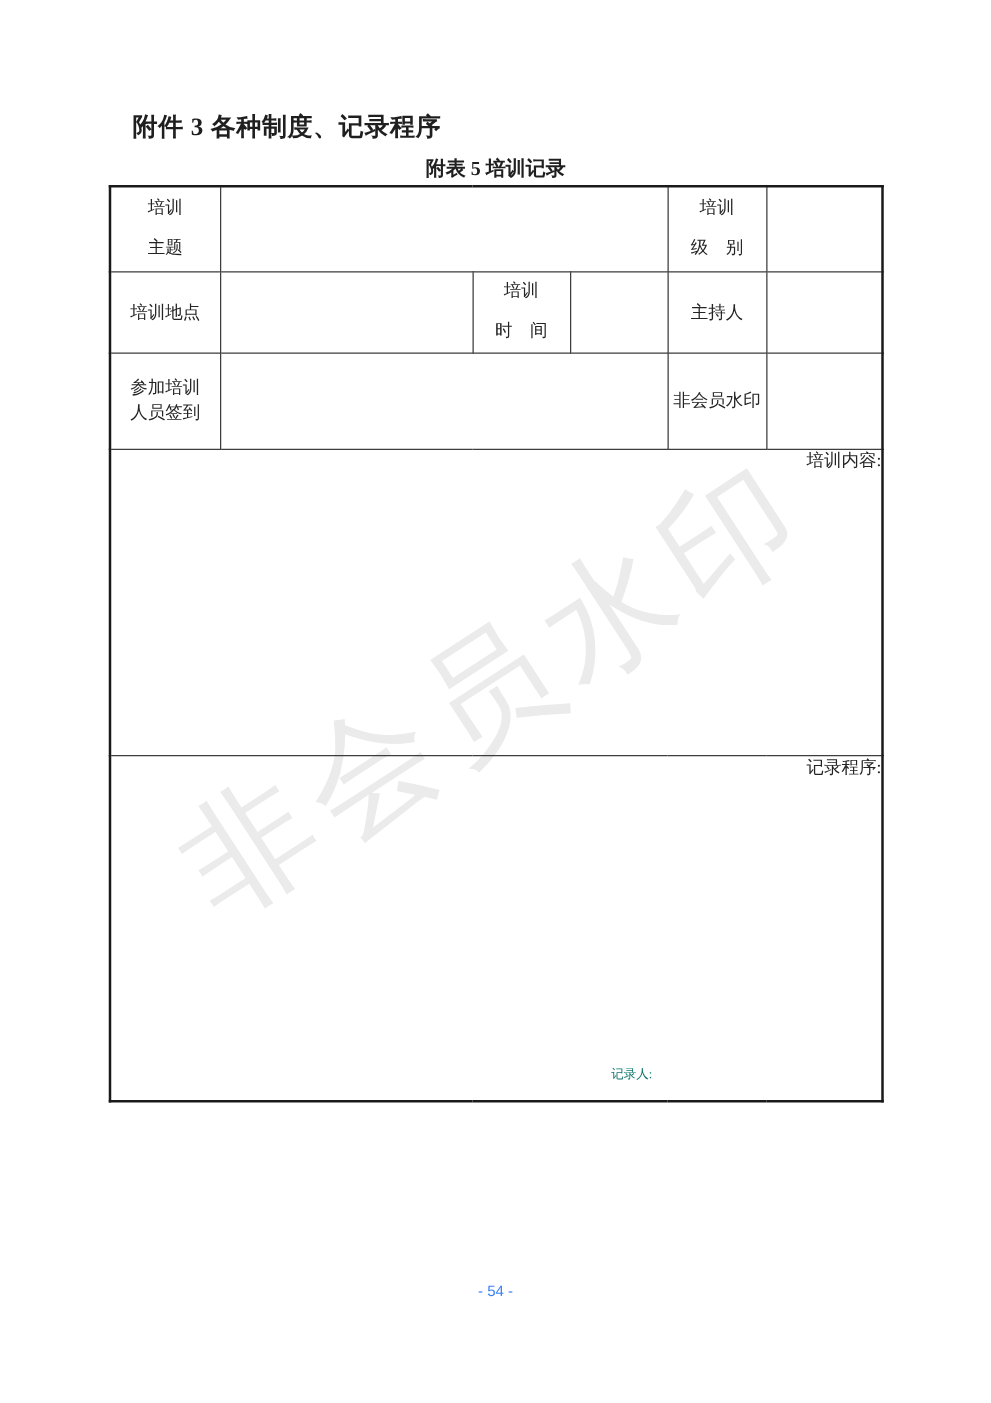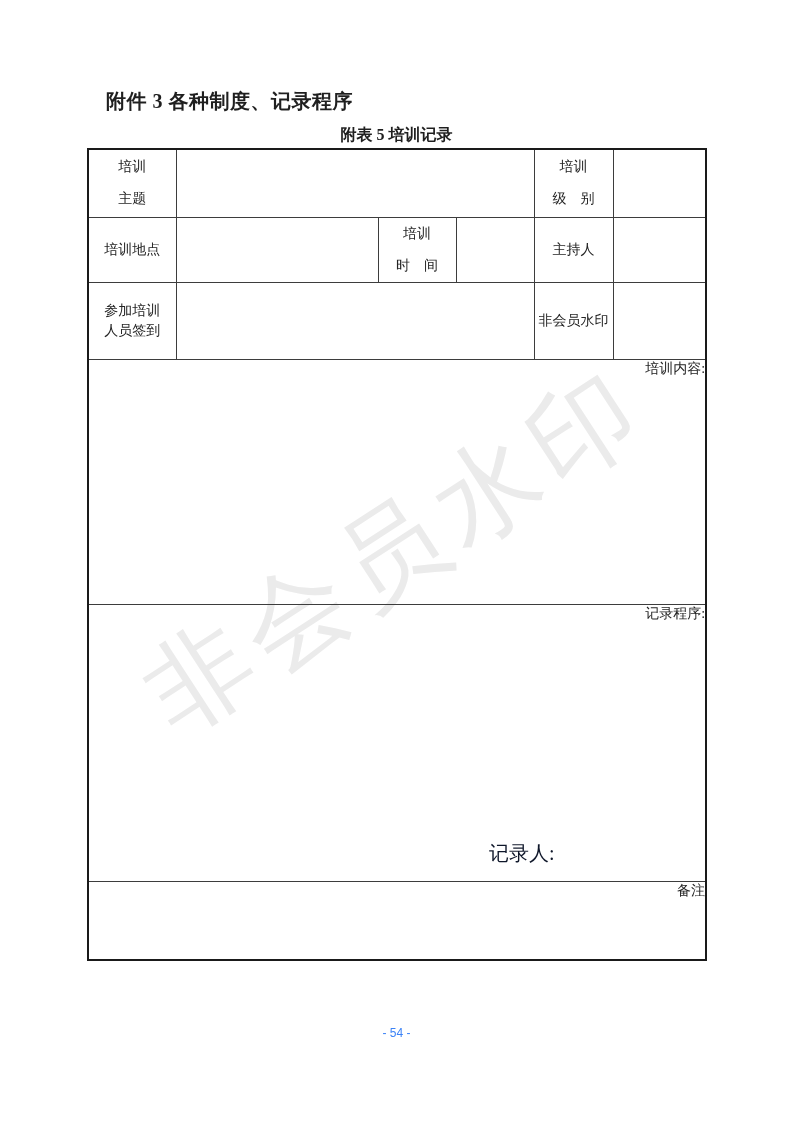"记录人:" .recorder { color: #0f172a -> #0f766e; font-size: 20px -> 10px }
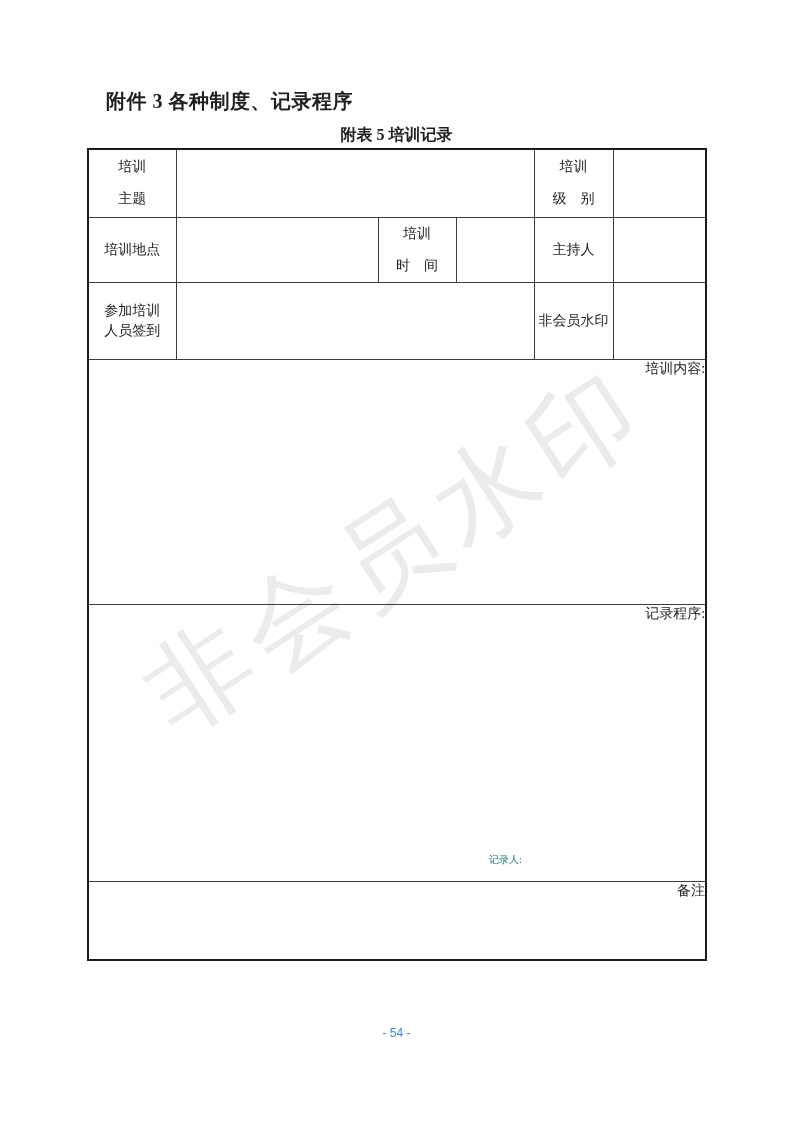"备注" tr { html: <tr> <td> <span>备注</span> </td> </tr> -> none }
